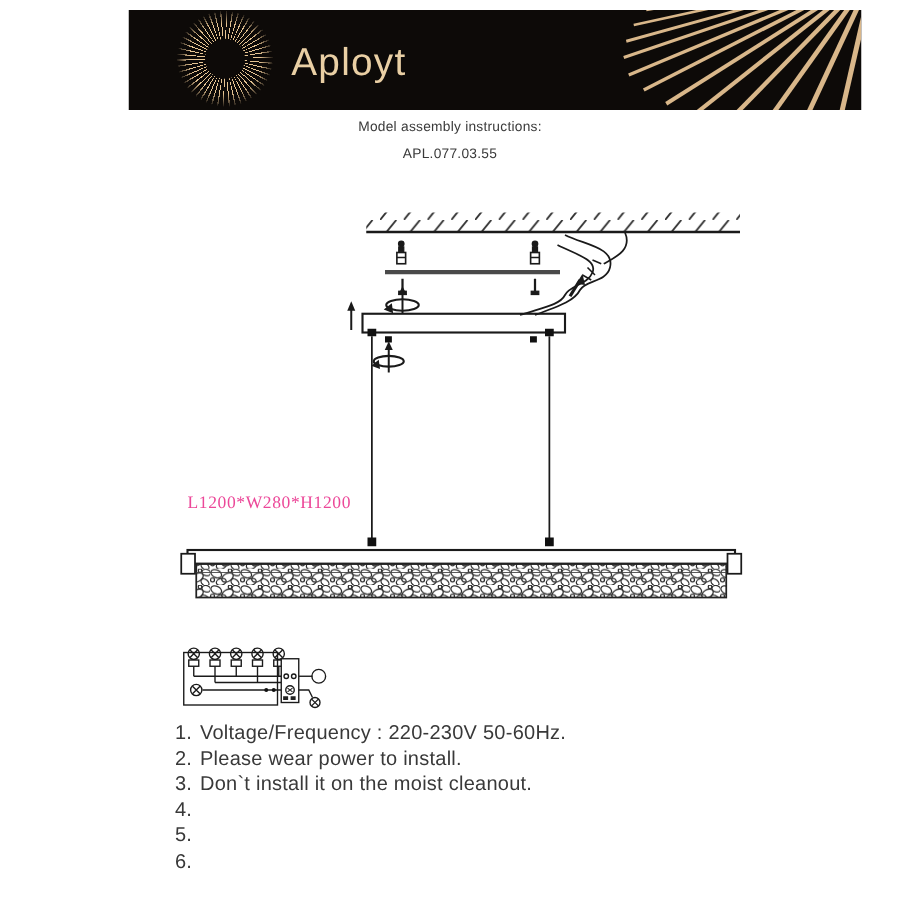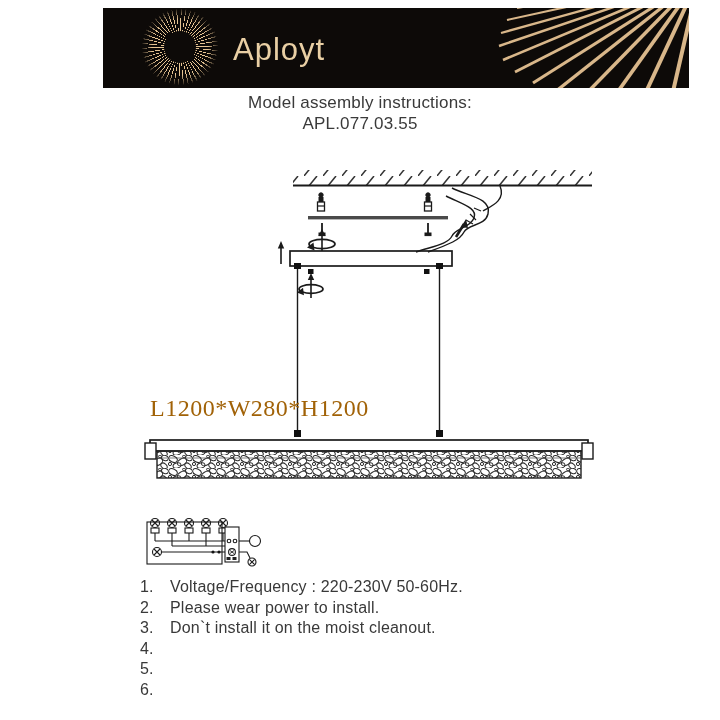"Model assembly instructions:" .title-line { font-size: 17px -> 11px }
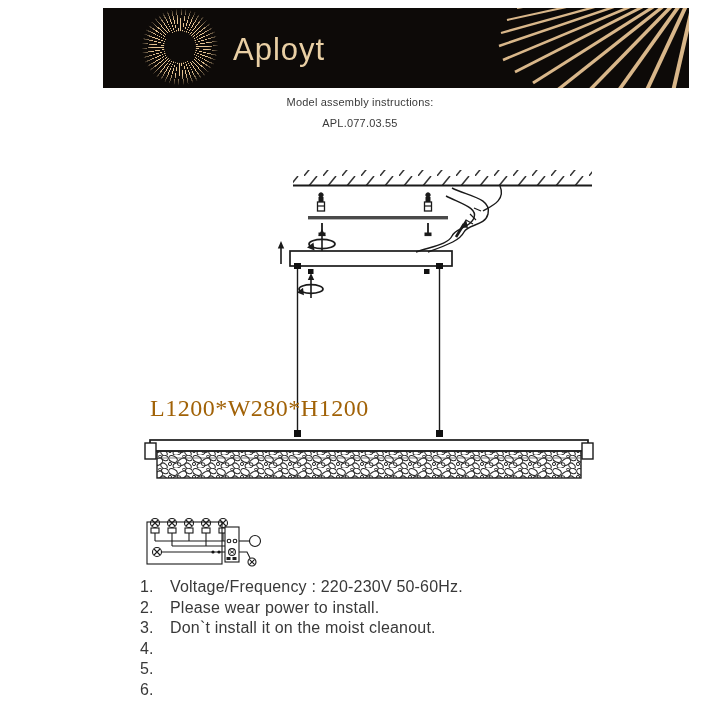"L1200*W280*H1200" .dim-label { color: #a16207 -> #ec4899; font-size: 24px -> 14px }
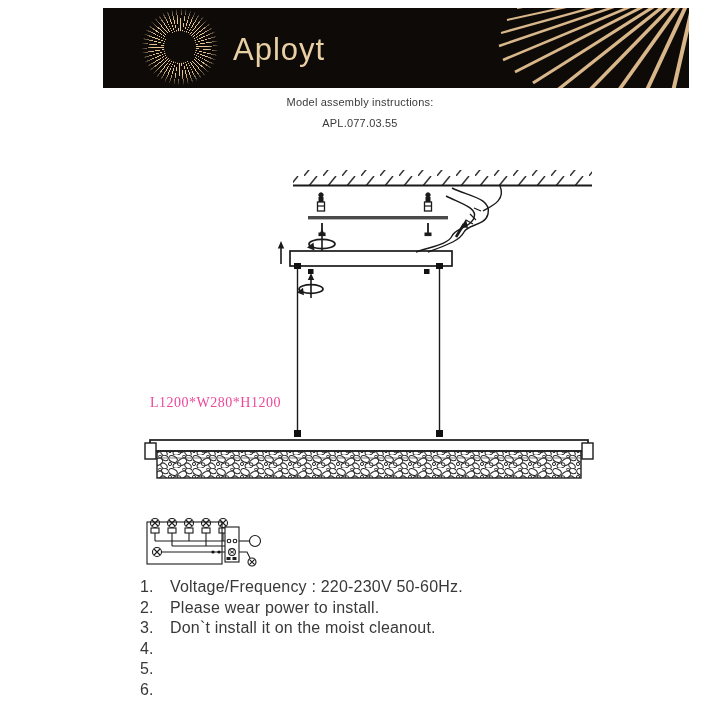"Voltage/Frequency : 220-230V 50-60Hz." .row .txt { margin-left: 10px -> none }
